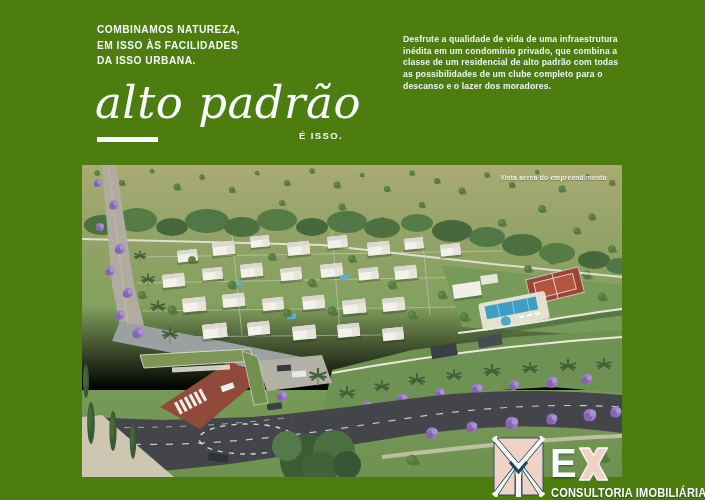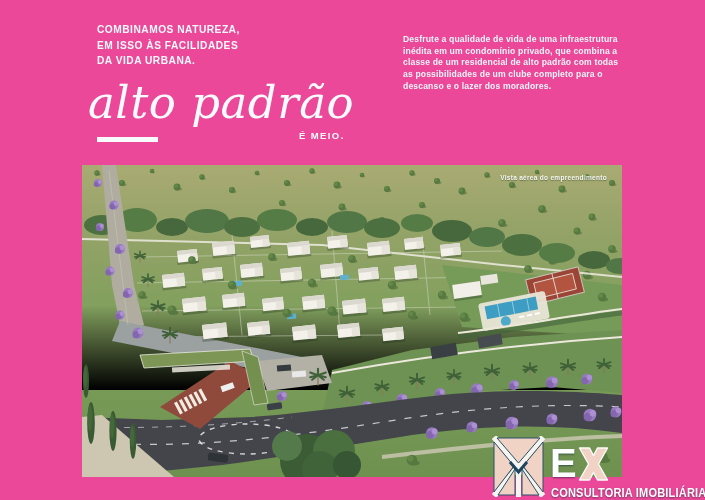"COMBINAMOS NATUREZA," .page { background: #ec4899 -> #4d7c0f }
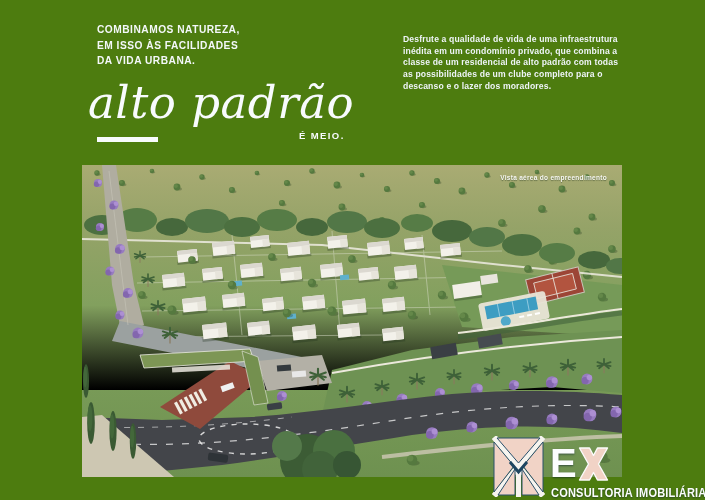"DA VIDA URBANA." span { text: VIDA -> ISSO }
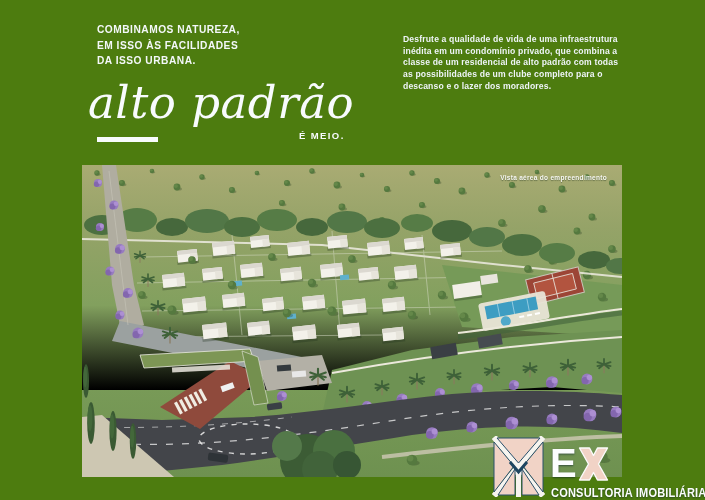"alto padrão" .headline .script { text-align: none -> center }
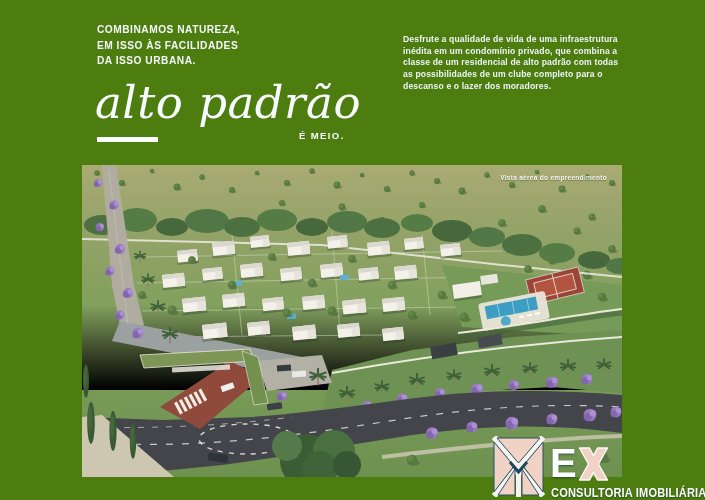"É MEIO." div.tagline { text: MEIO -> ISSO }
